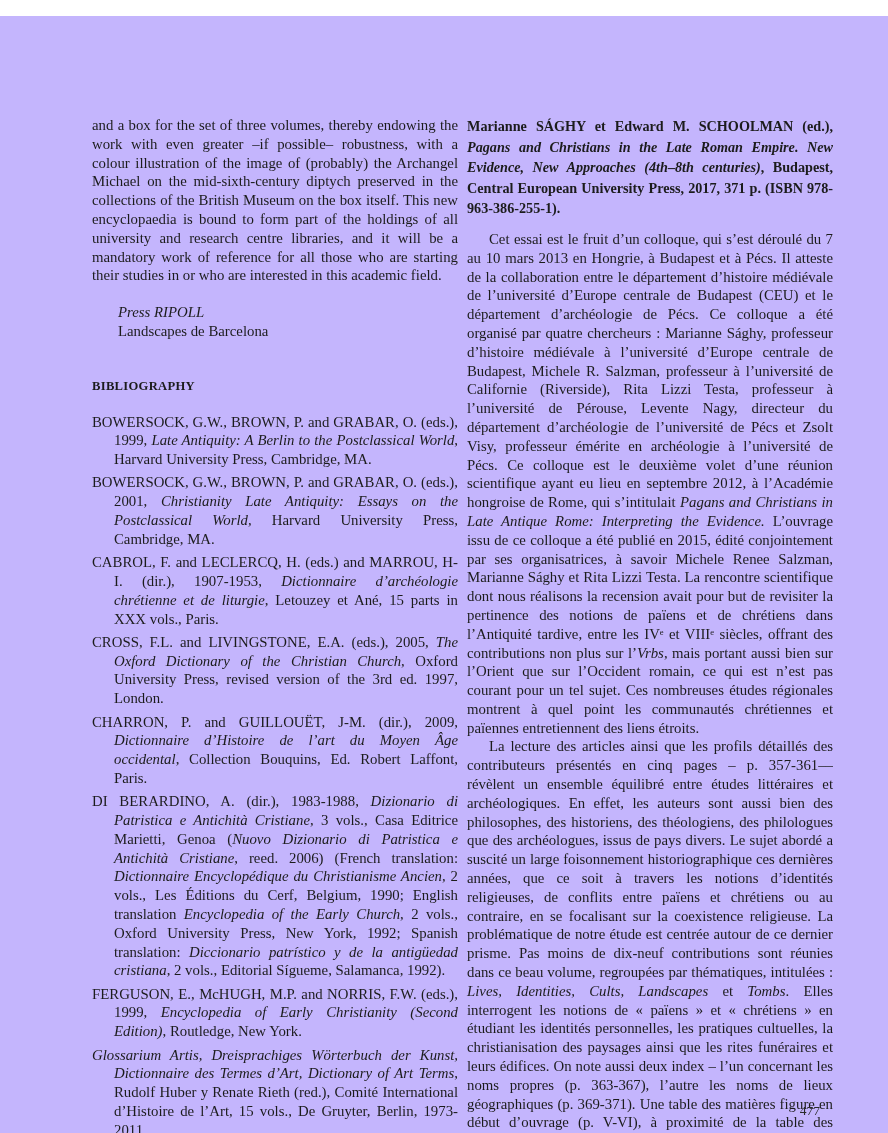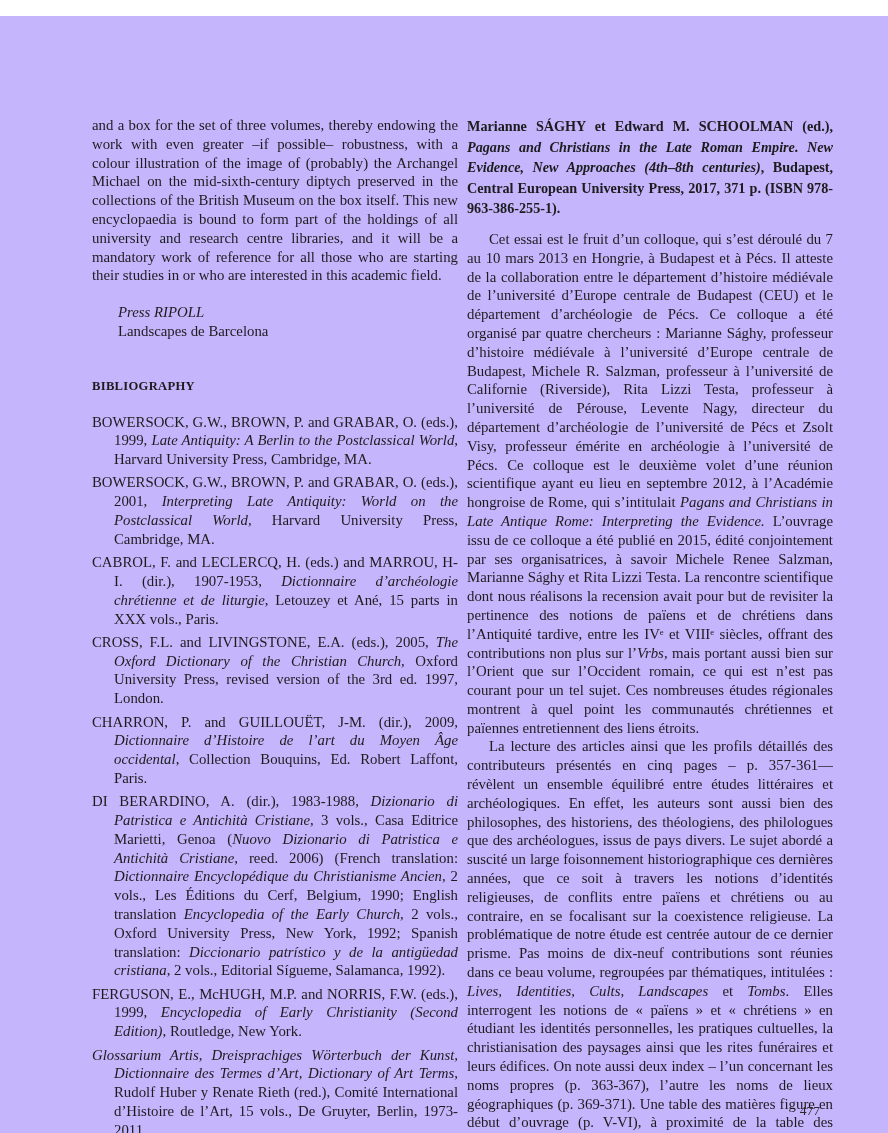"Interpreting Late Antiquity: World on" i { text: Interpreting Late Antiquity: World -> Christianity Late Antiquity: Essays }
